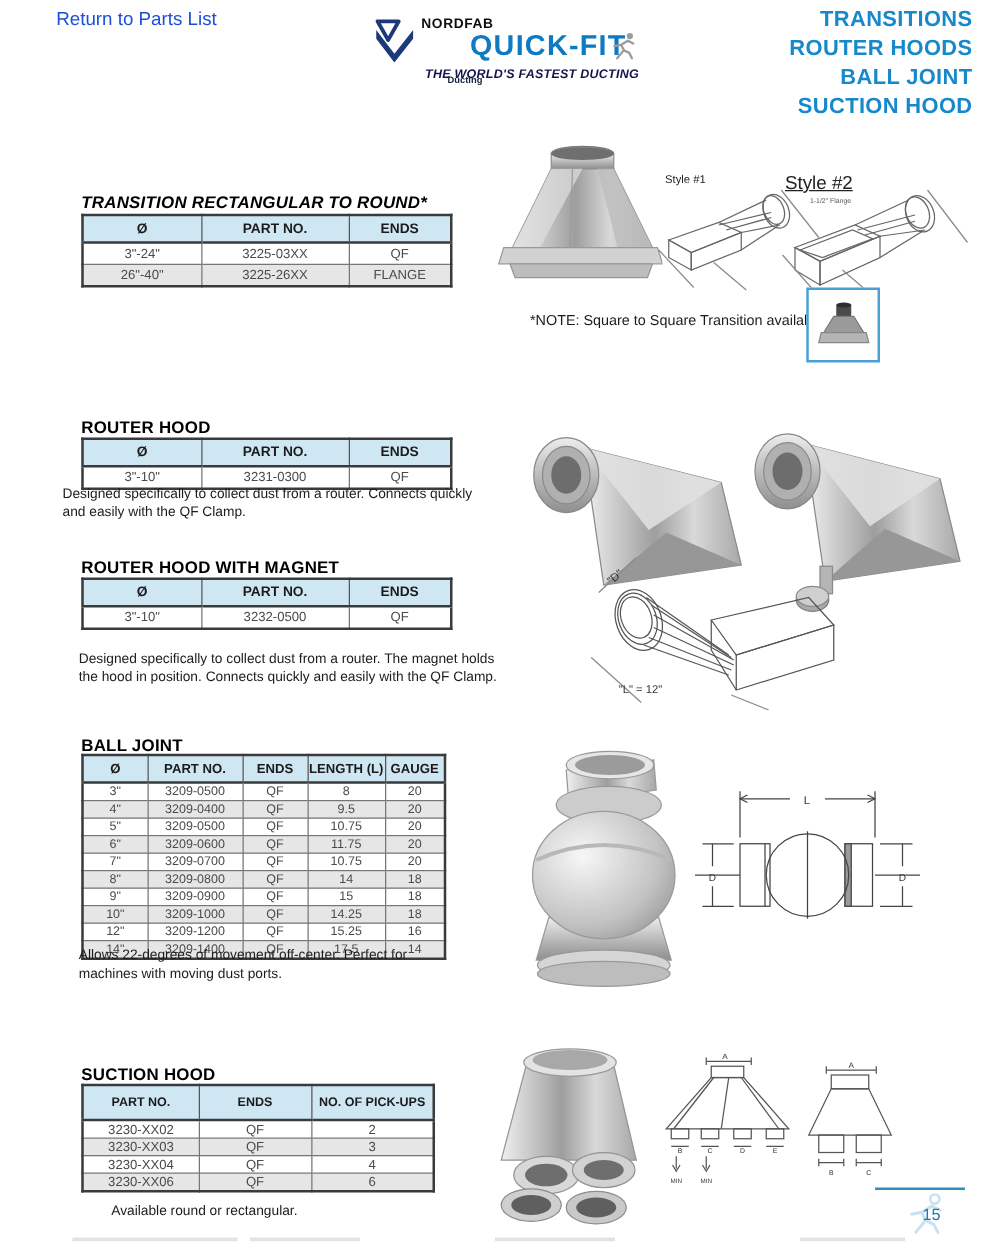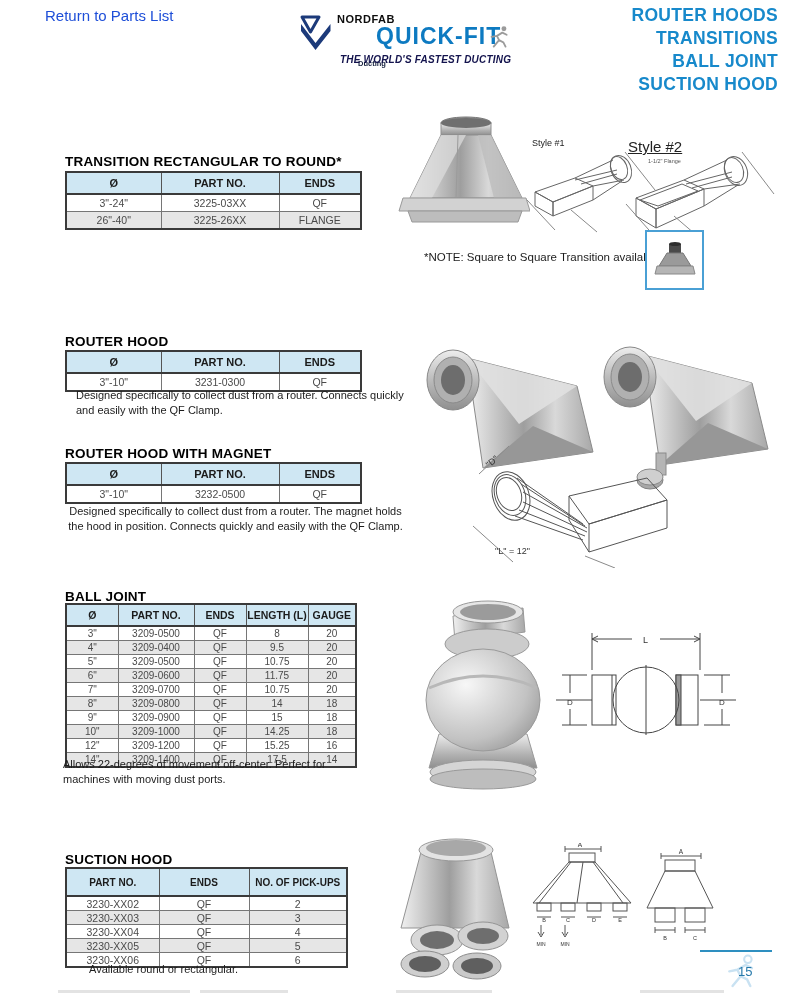"ROUTER HOODS" div { order: before "TRANSITIONS" -> after "TRANSITIONS" }
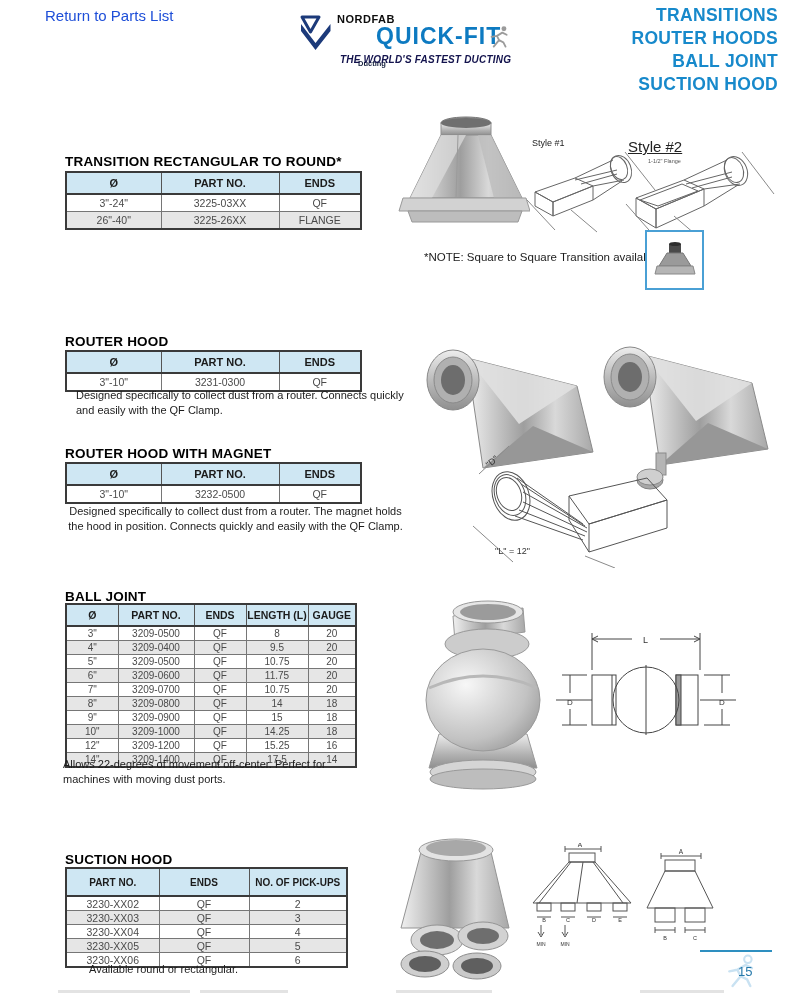"TRANSITION RECTANGULAR TO ROUND*" div.abs { font-style: none -> italic }
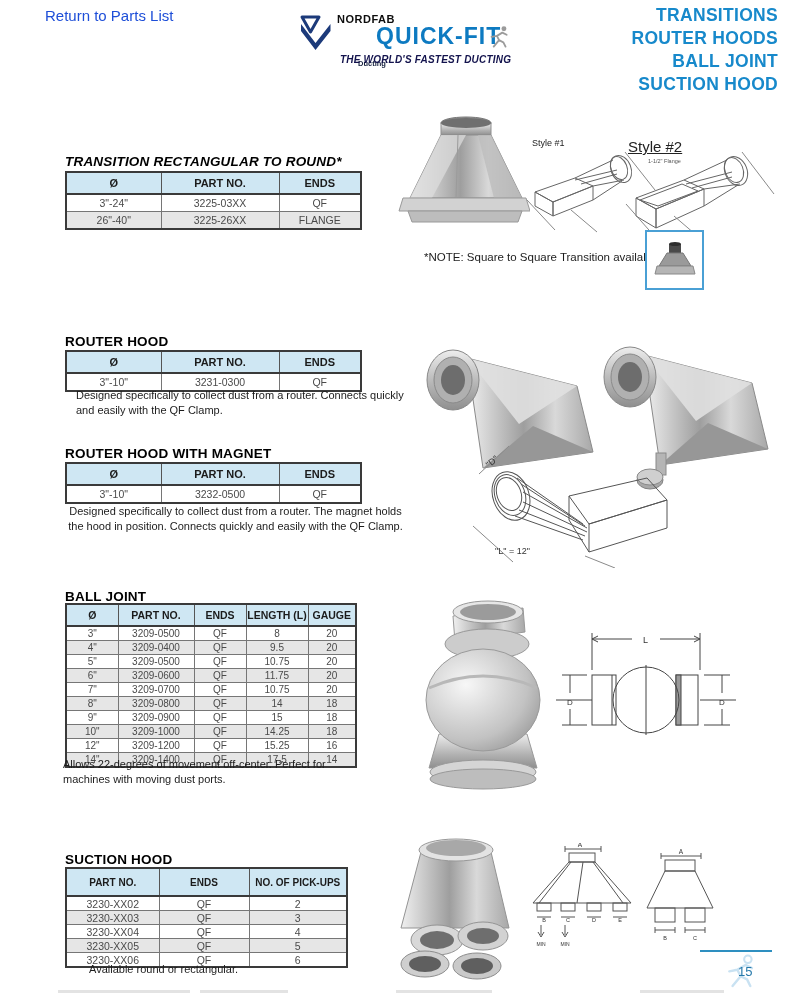"Designed specifically to collect dust from a router. Connects" div.abs { left: 76px -> 50px }
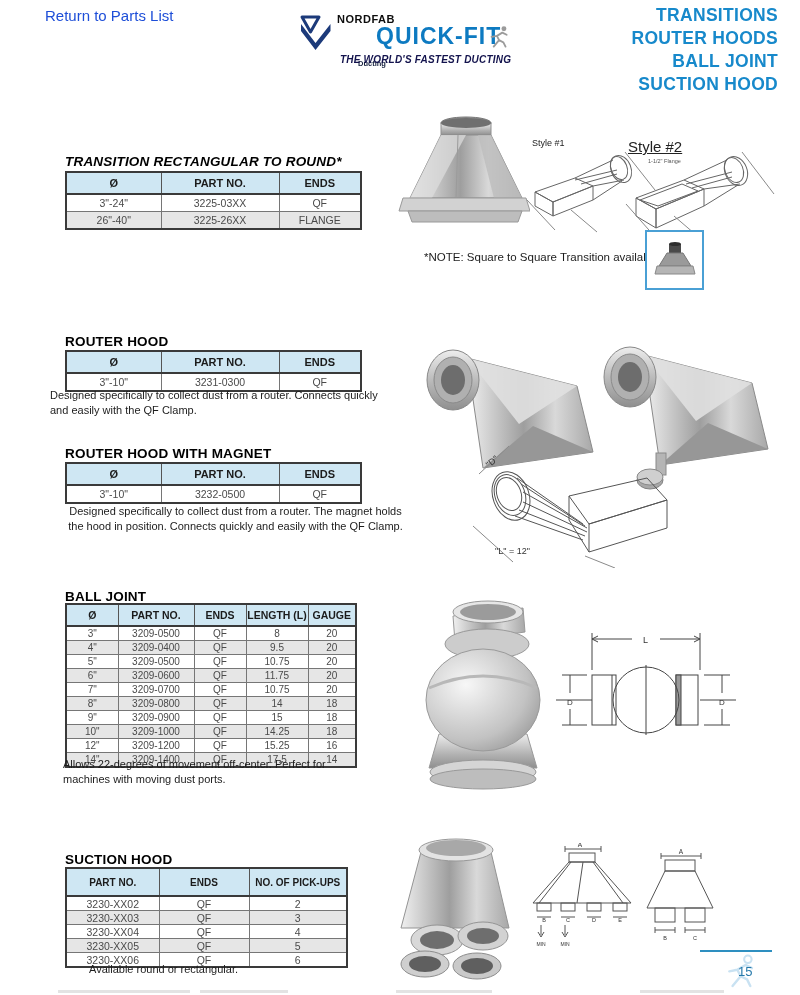"Designed specifically to collect dust from a router. The" div.abs { text-align: center -> none; top: 504px -> 520px }
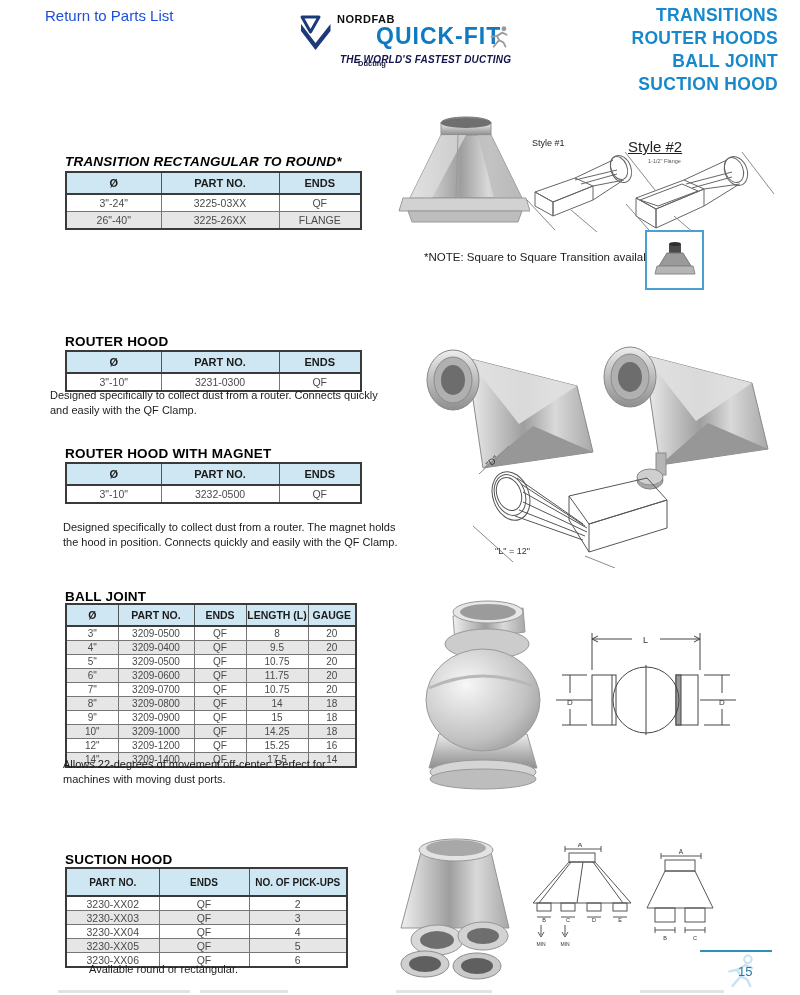"3230-XX05" tr { html: <tr> <td>3230-XX05</td> <td>QF</td> <td>5</td> </tr> -> none }
